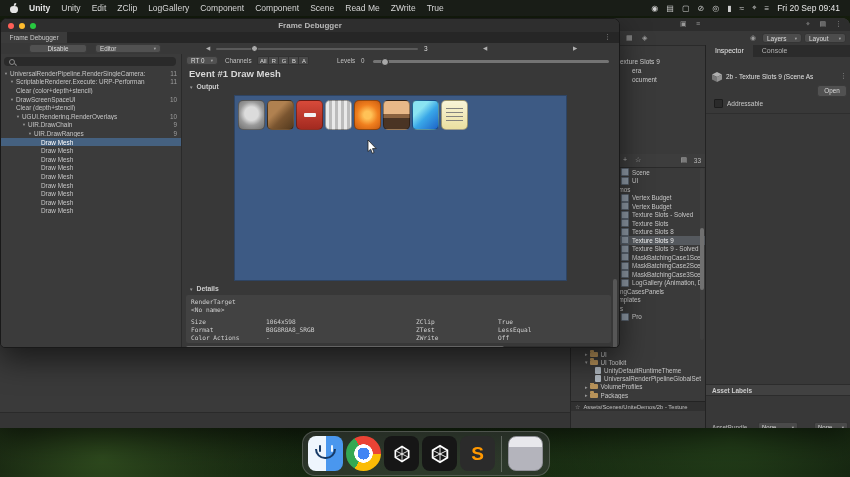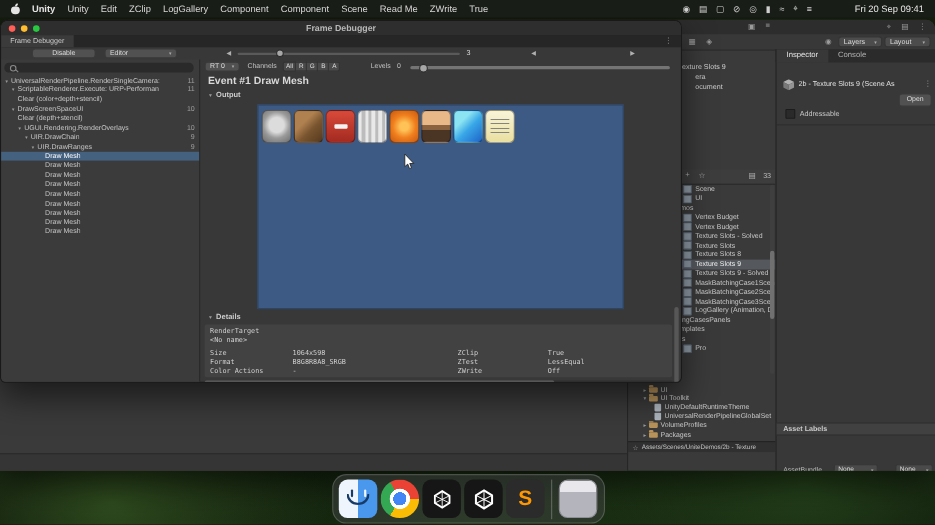"Fri 20 Sep 09:41" .mb-clock { margin-left: 31px -> none }
